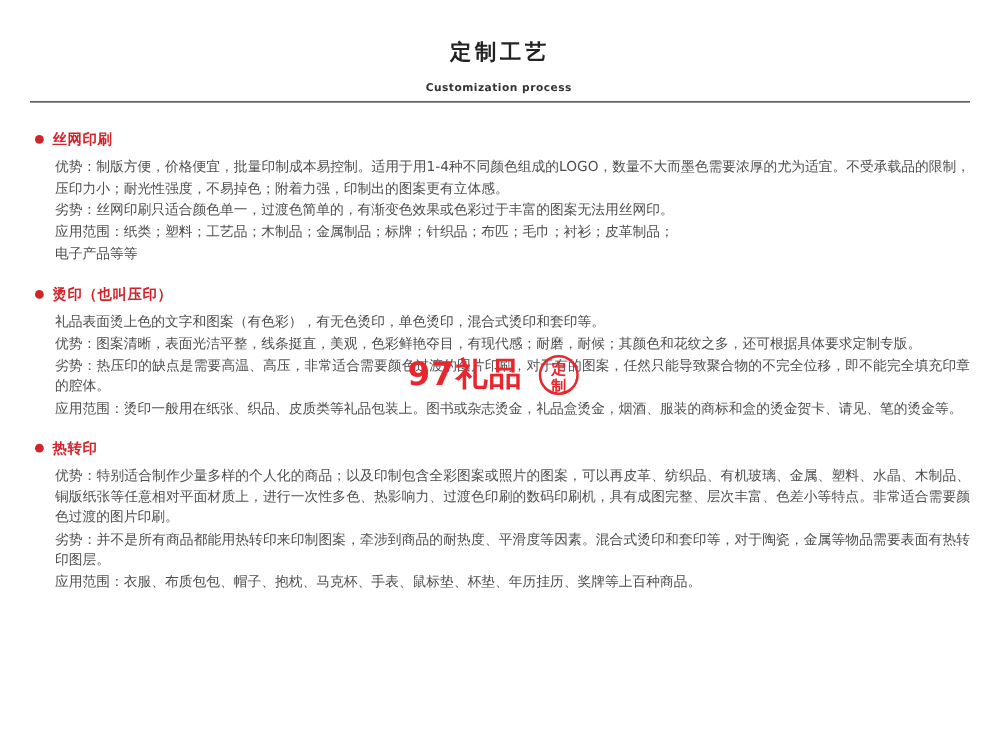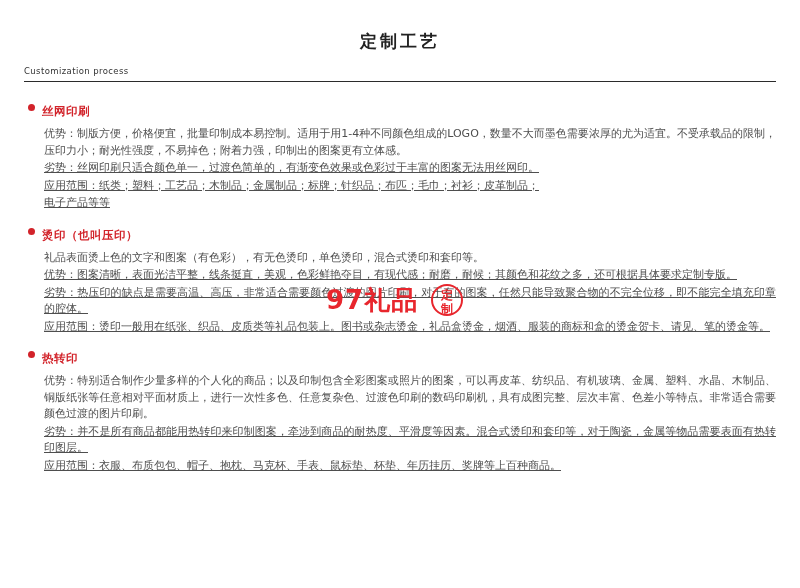"Customization process" .doc-subtitle { font-weight: normal -> bold; text-align: left -> center }
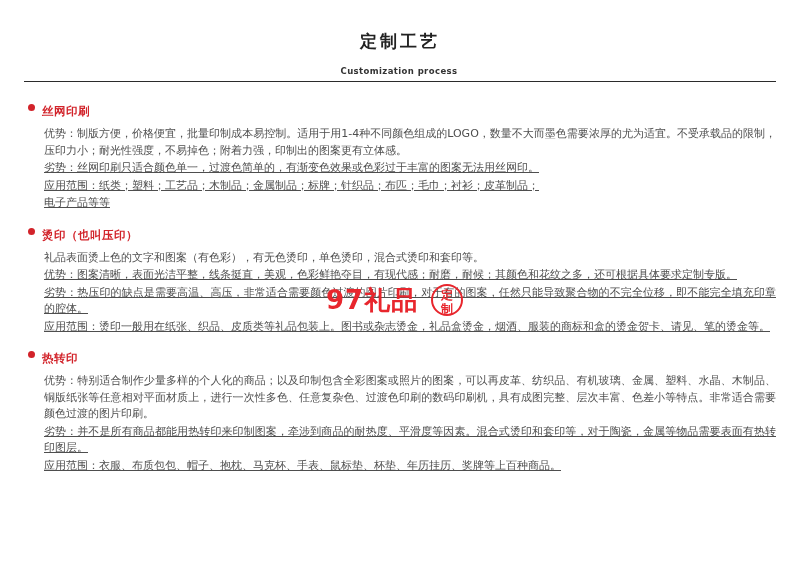"丝网印刷" .sec-head { align-items: none -> center }
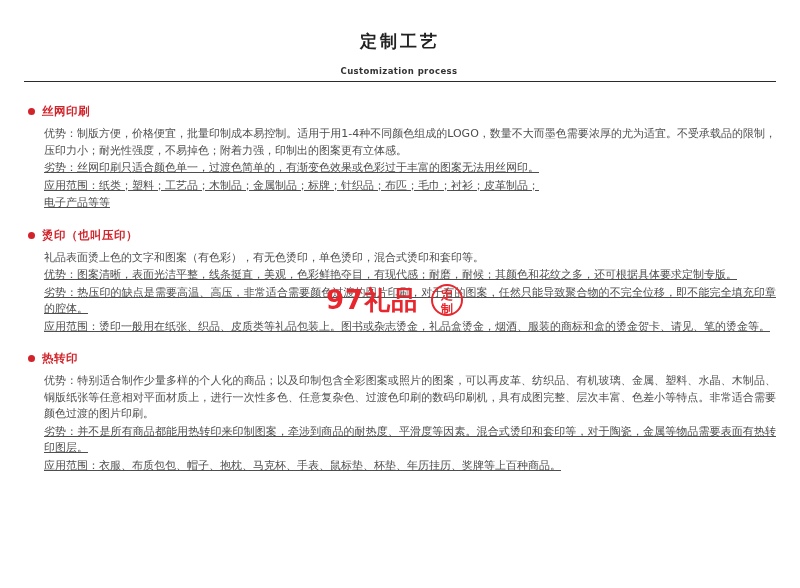"劣势：丝网印刷只适合颜色单一，过渡色简单的，有渐变色效果或色彩过于丰富的图案无法" .para + .para { text-decoration: underline -> none }
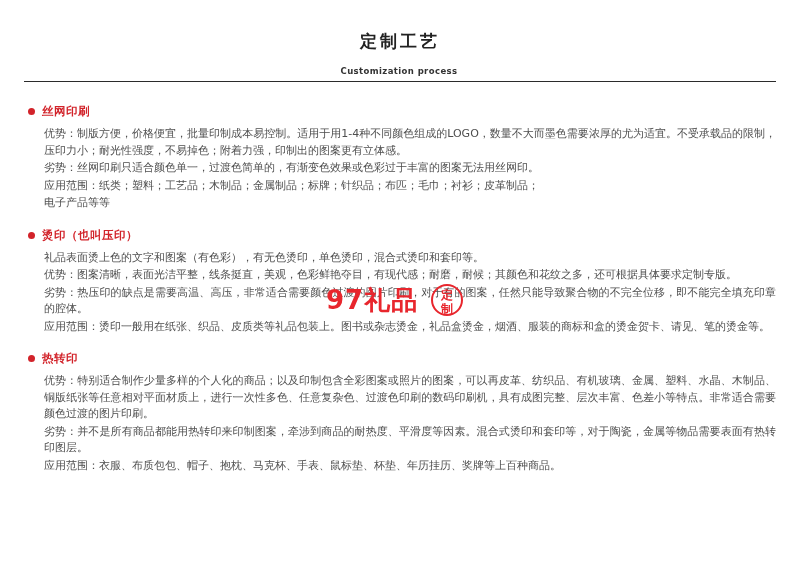"优势：特别适合制作少量多样的个人化的商品；以及印制包含全彩图案或照片的图案，可以" p.para { text: 任意复杂色 -> 热影响力 }
